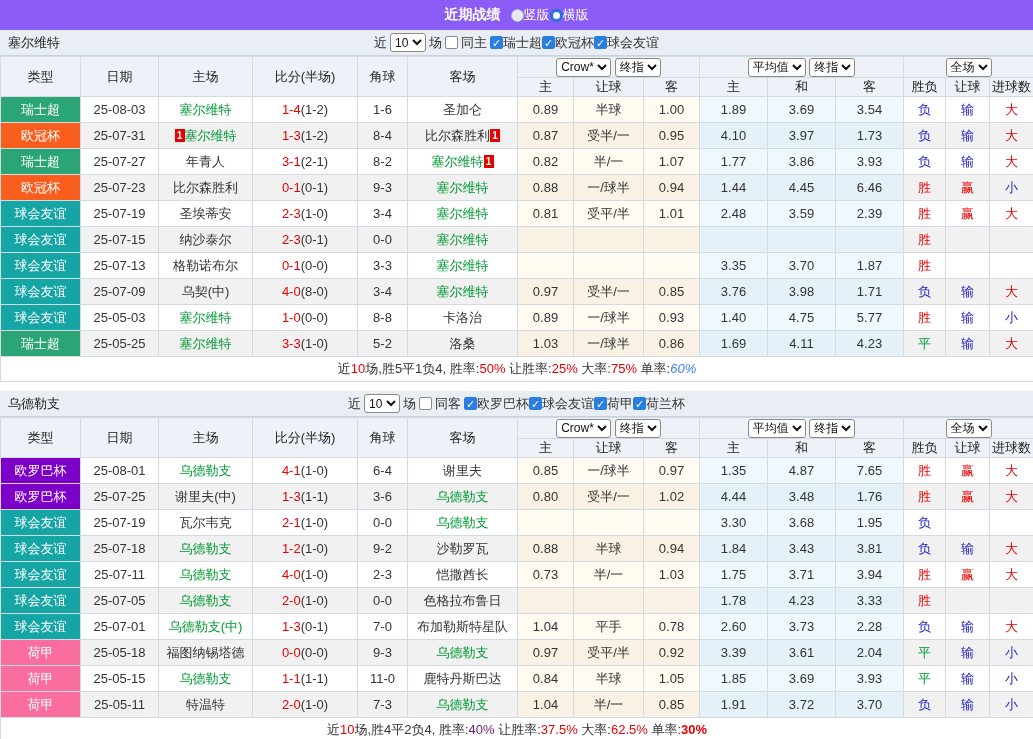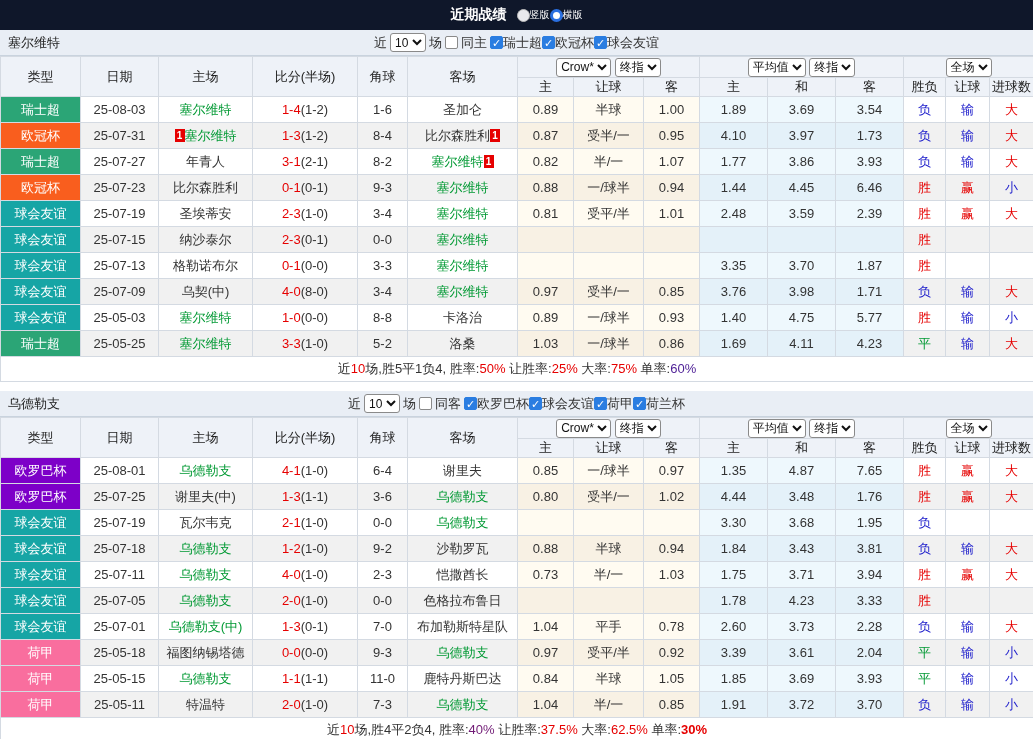"近期战绩" .titlebar { background: #0f172a -> #8b5cf6 }
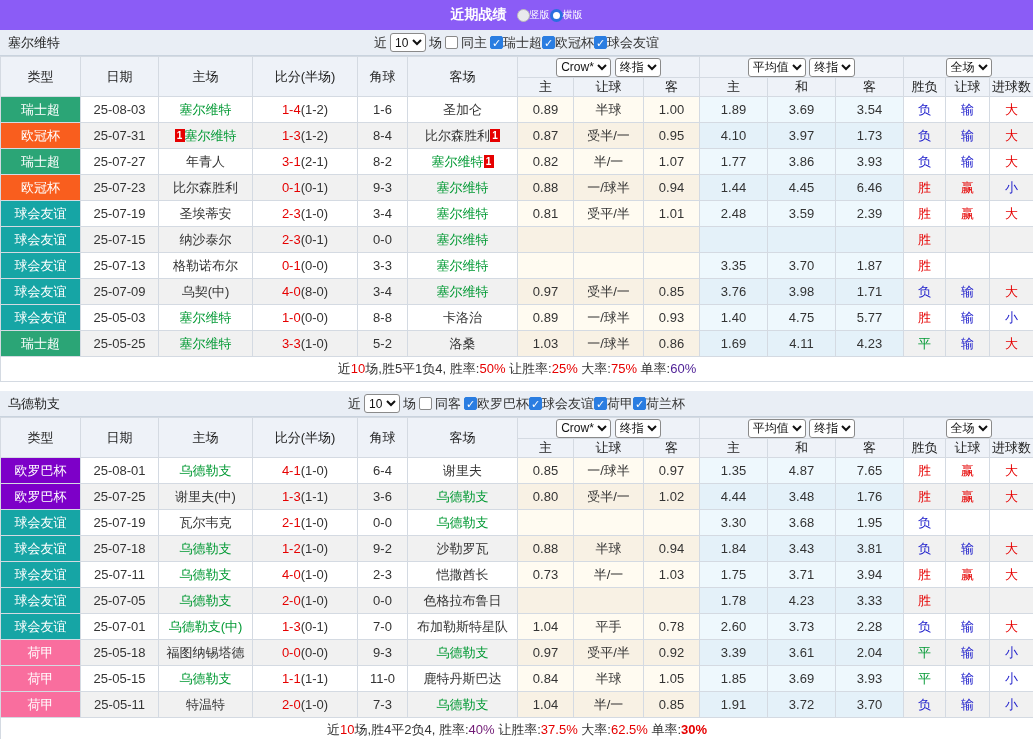"竖版" .radio-group { font-size: 10px -> 13px }
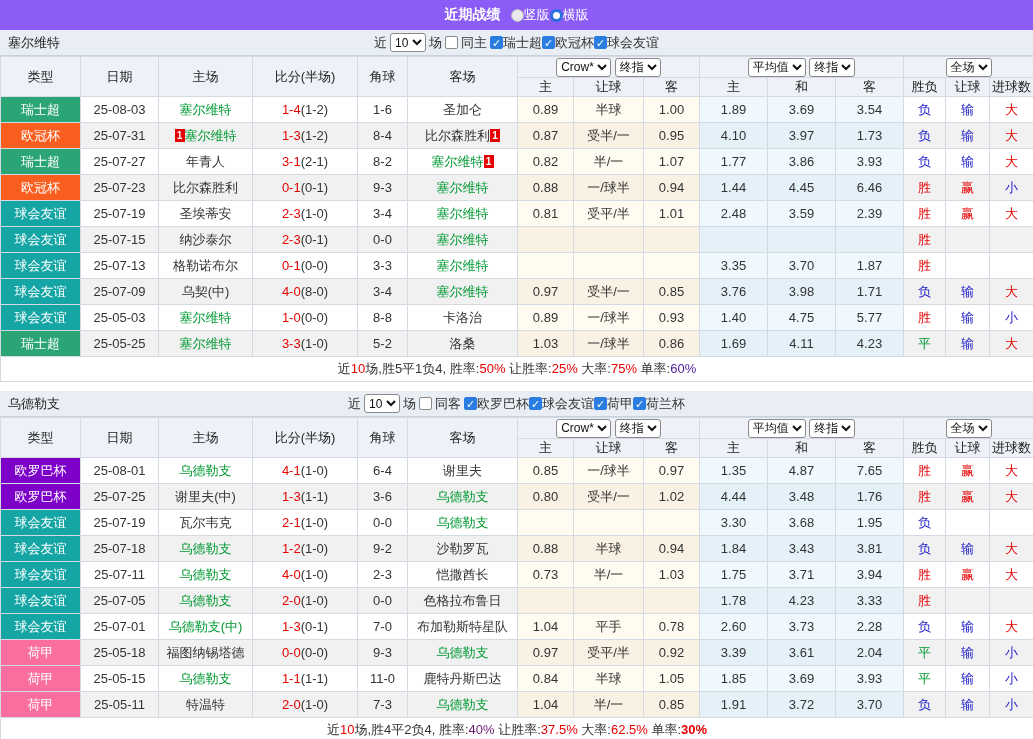"60%" span { color: #4c1d95 -> #3b82f6; font-style: none -> italic }
